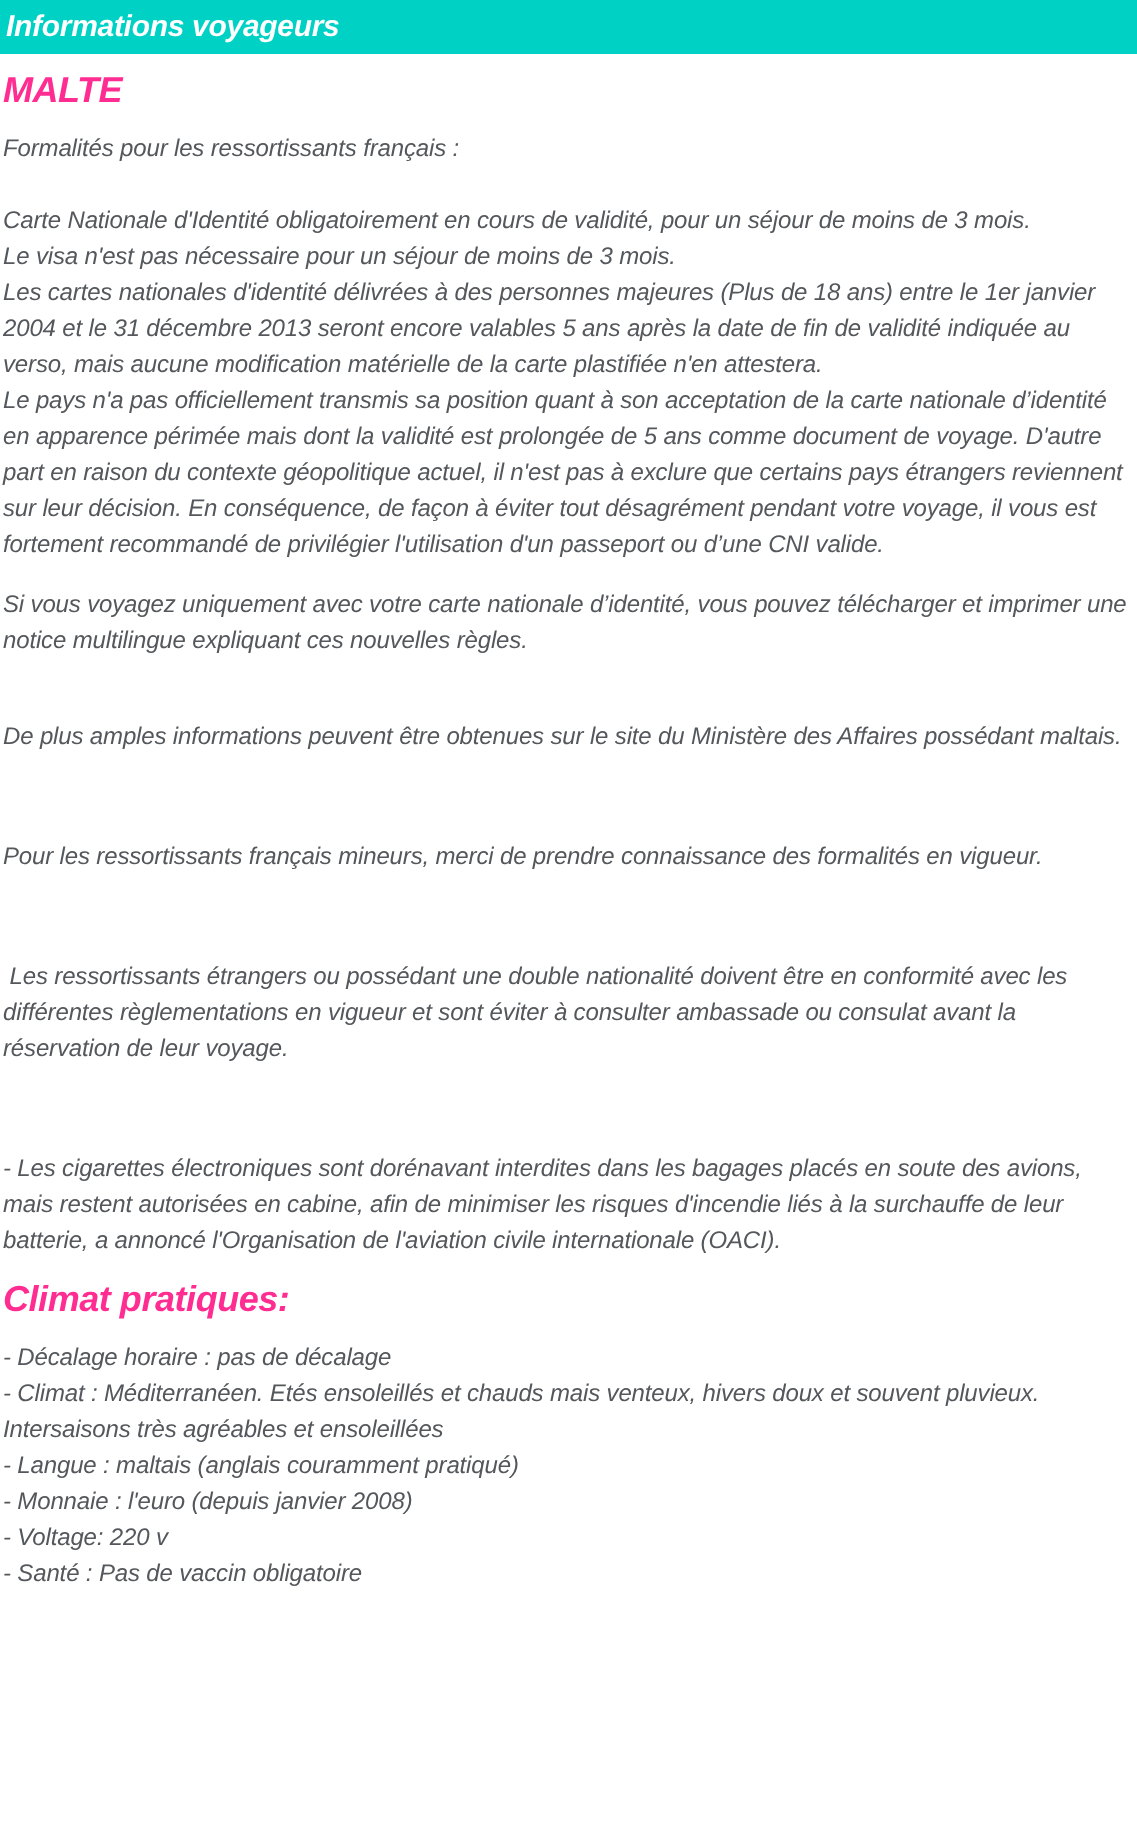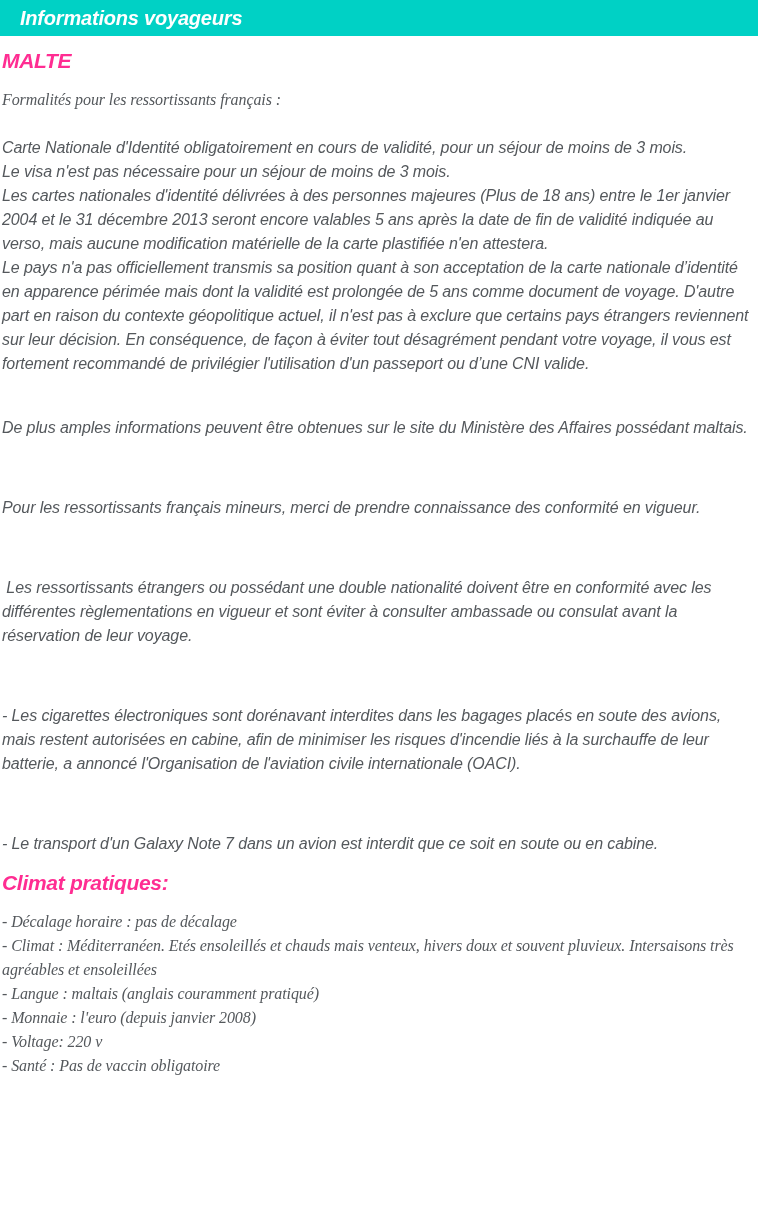"Informations voyageurs" .topbar h1 { padding-left: 20px -> 4px }
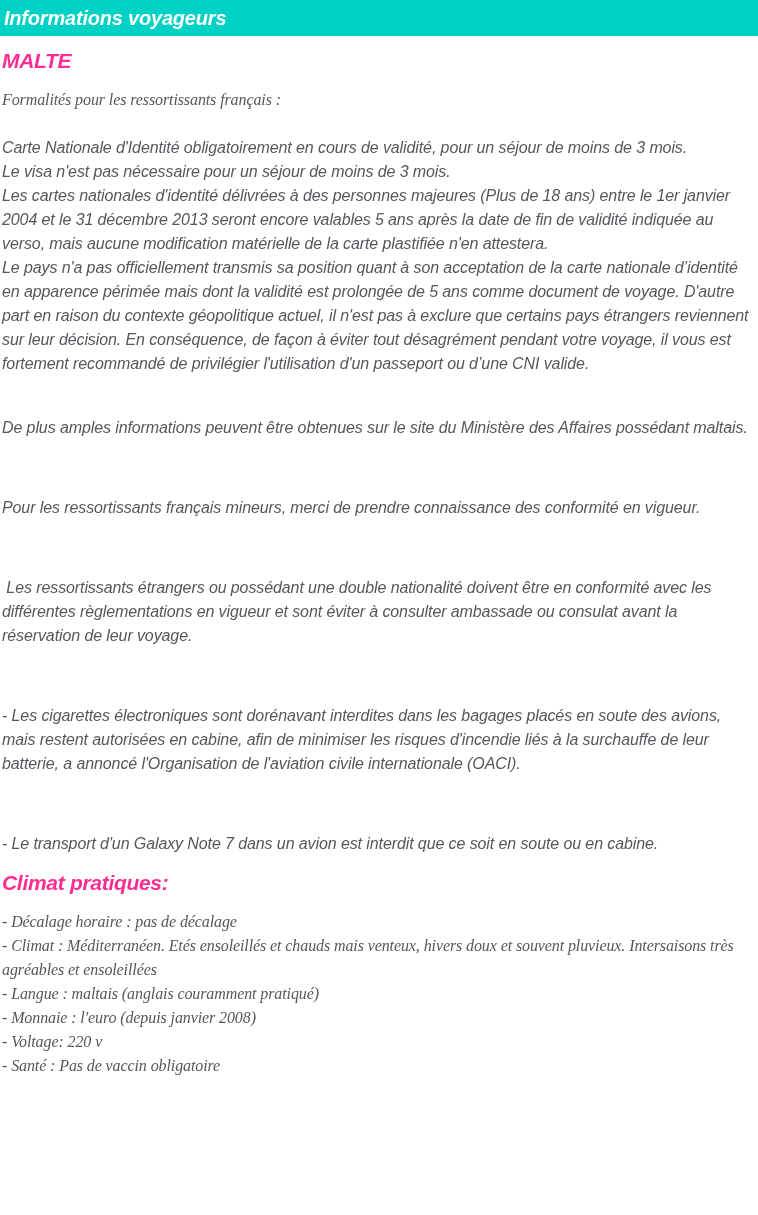"MALTE" h2.section-heading { font-size: 21px -> 24px }
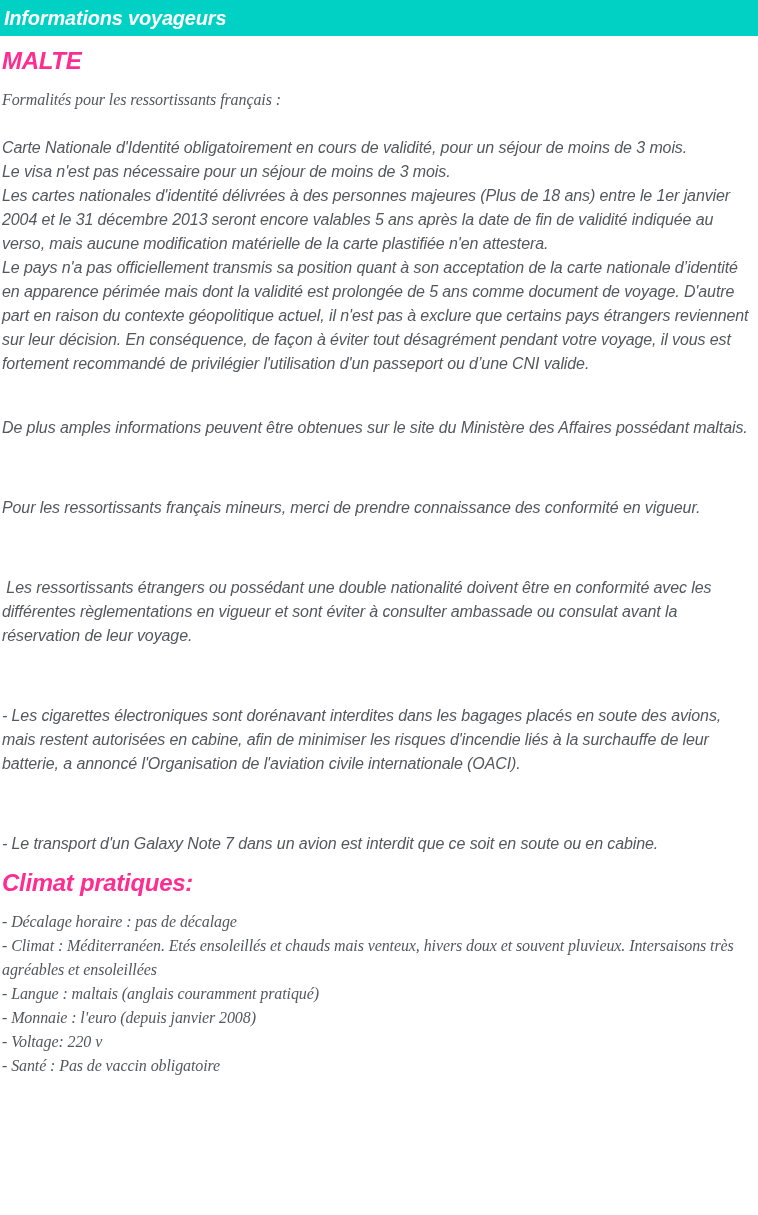"Formalités pour les ressortissants" .mt-12 { font-family: Liberation Serif, serif -> none }
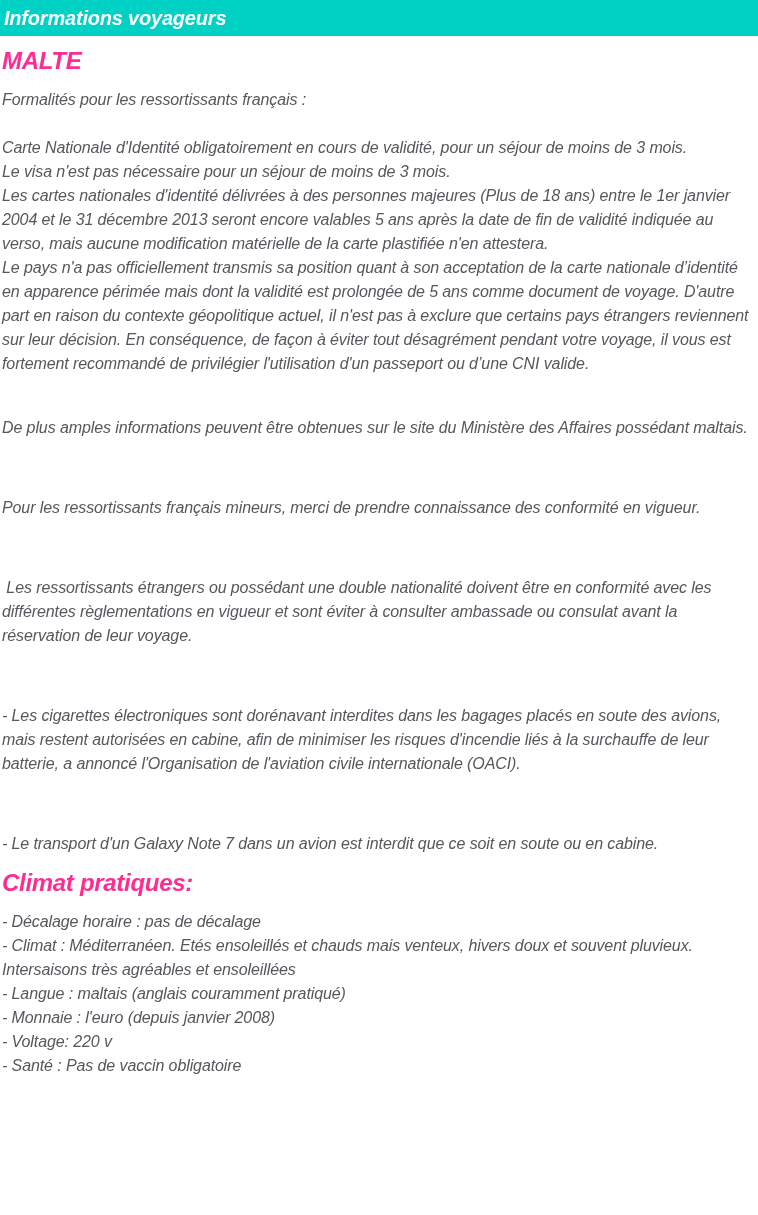"Si vous voyagez uniquement avec" p.para { html: none -> <p>Si vous voyagez uniquement avec votre carte nationale d’identité, vous pouvez télécharger et imprimer une notice multilingue expliquant ces nouvelles règles.</p> }
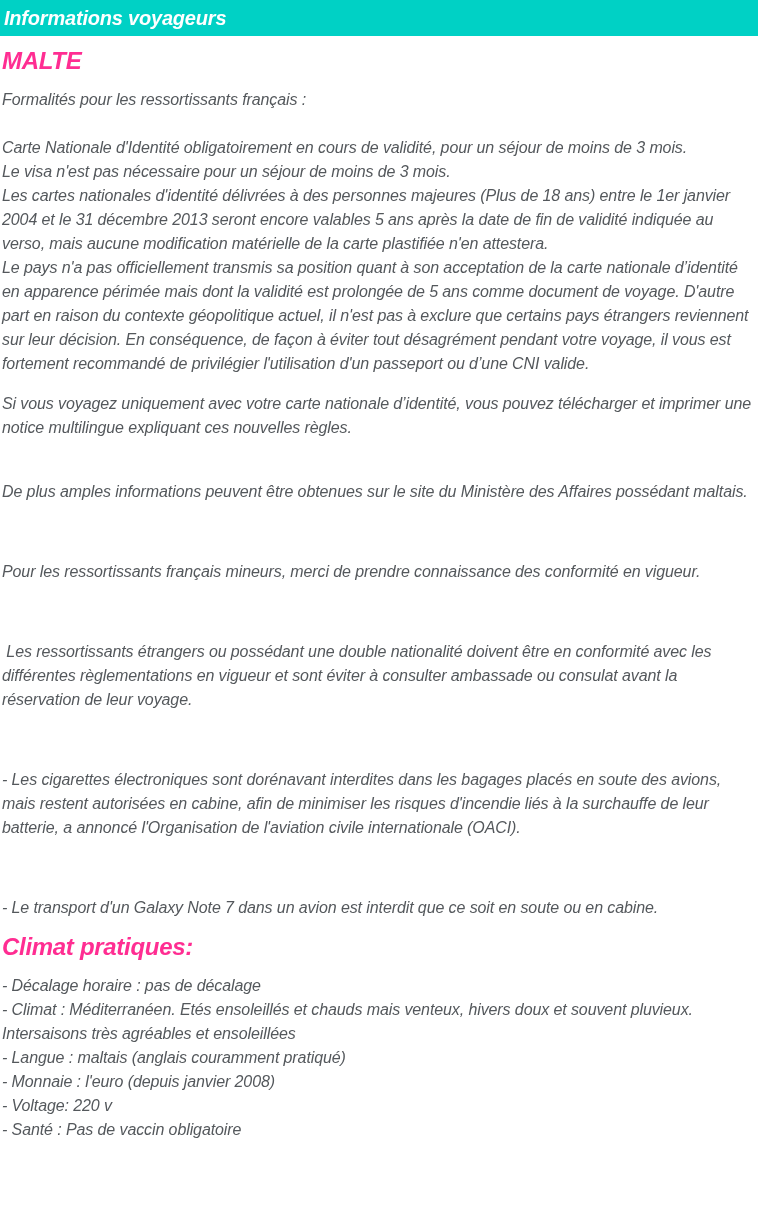"Pour les ressortissants français" p.para { text: conformité -> formalités }
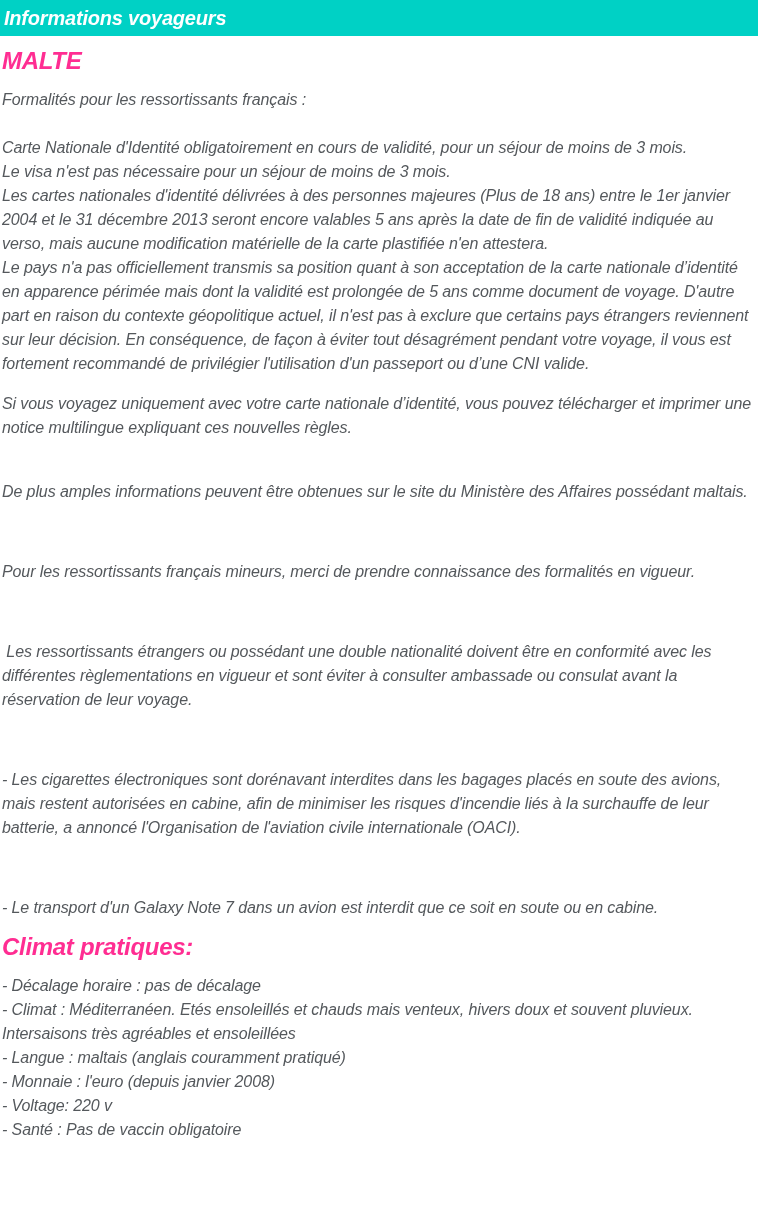"- Le transport d'un Galaxy" p.para { html: <p>- Le transport d'un Galaxy Note 7 dans un avion est interdit que ce soit en soute ou en cabine.</p> -> none }
